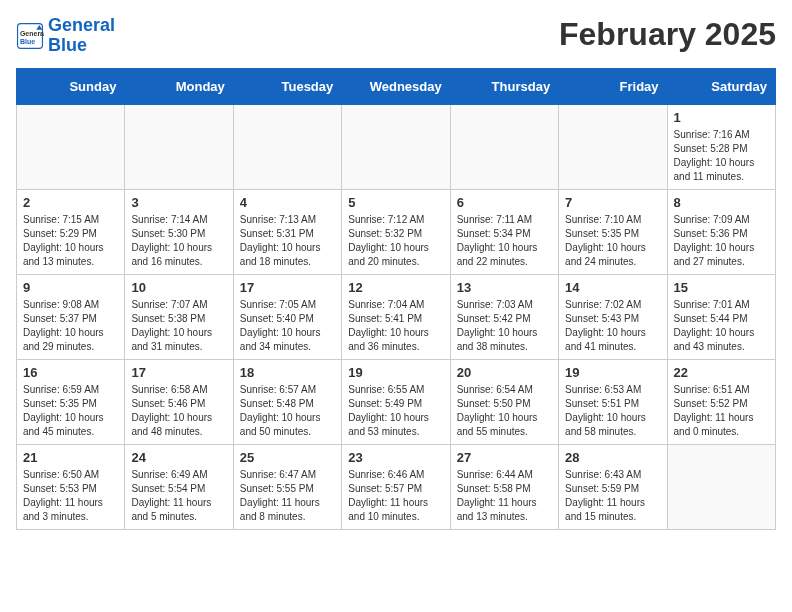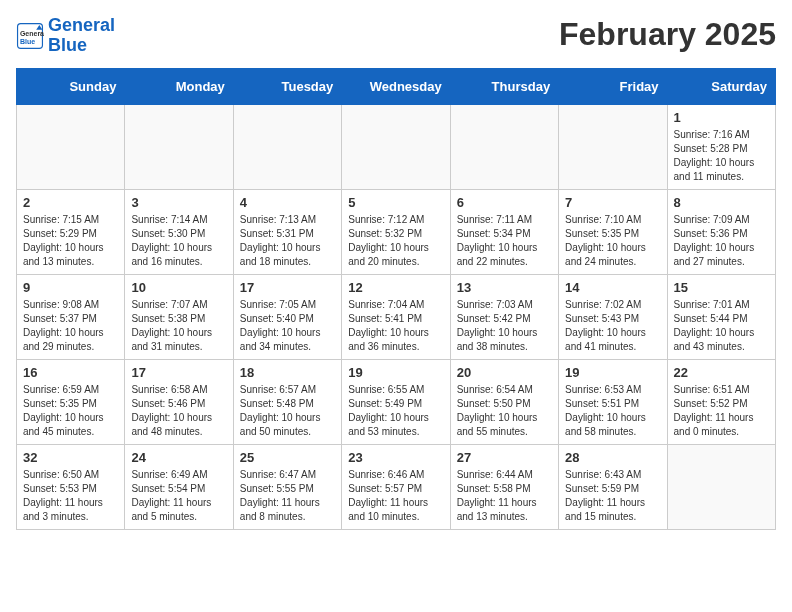"32" div.day-num { text: 32 -> 21 }
